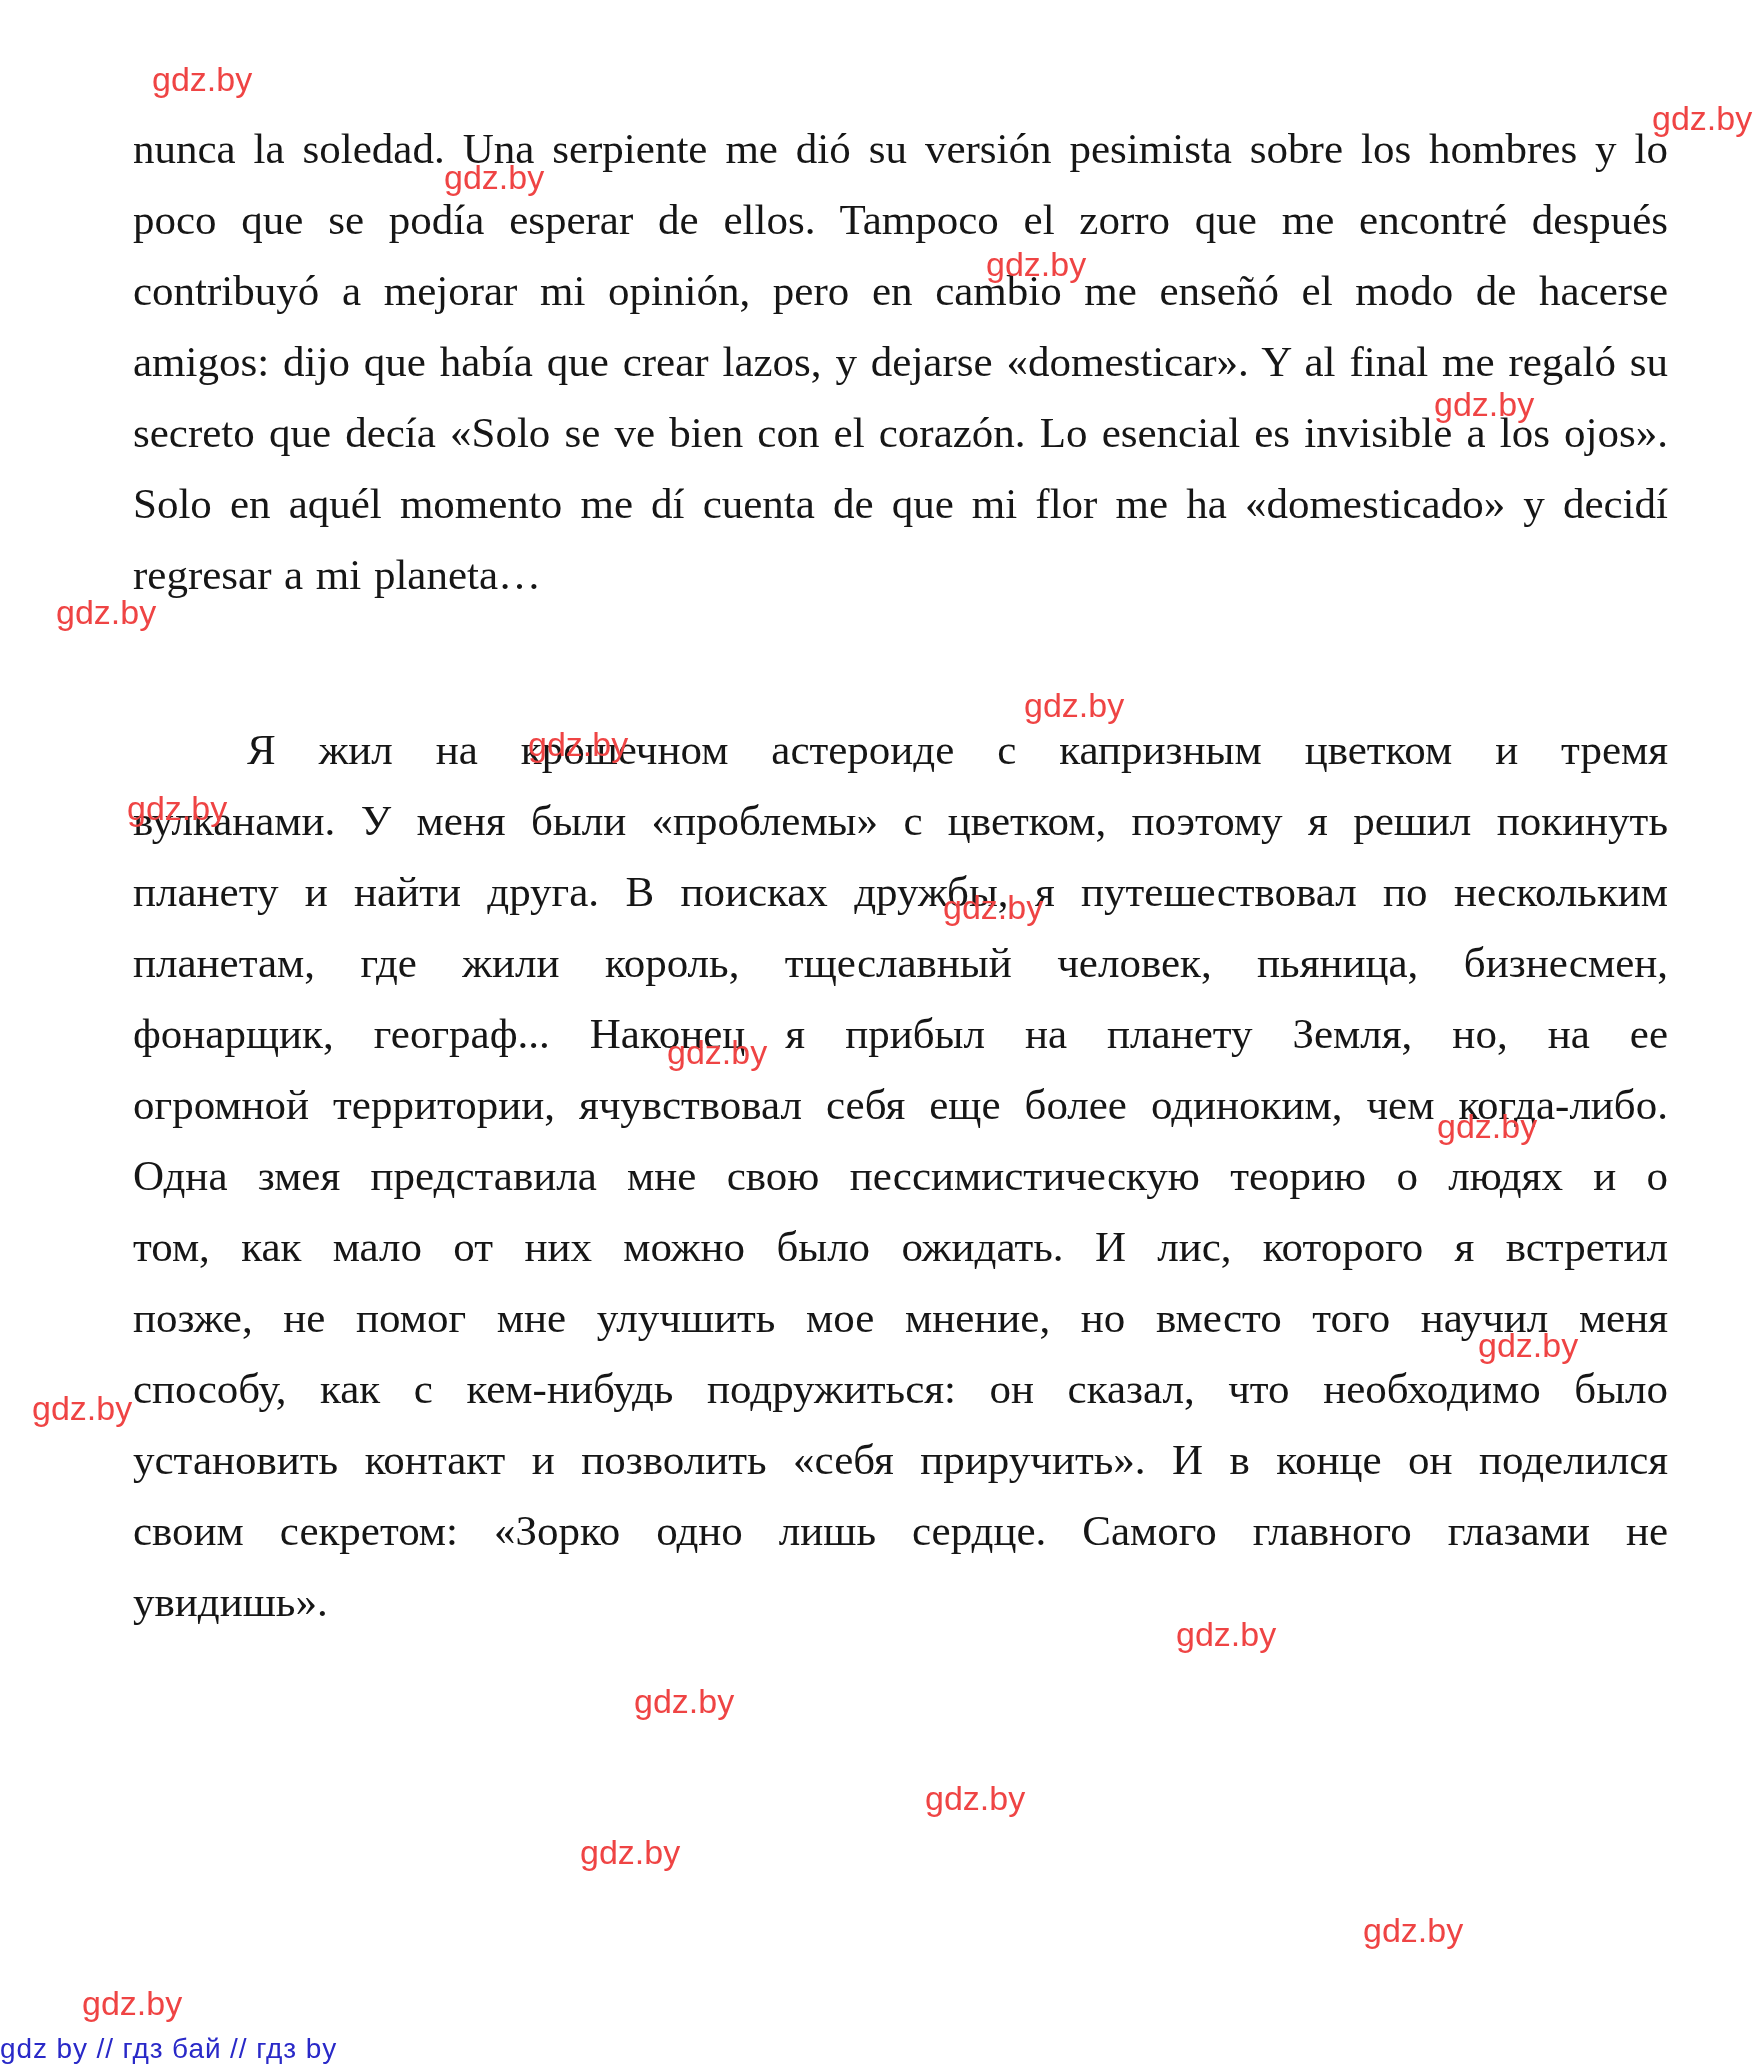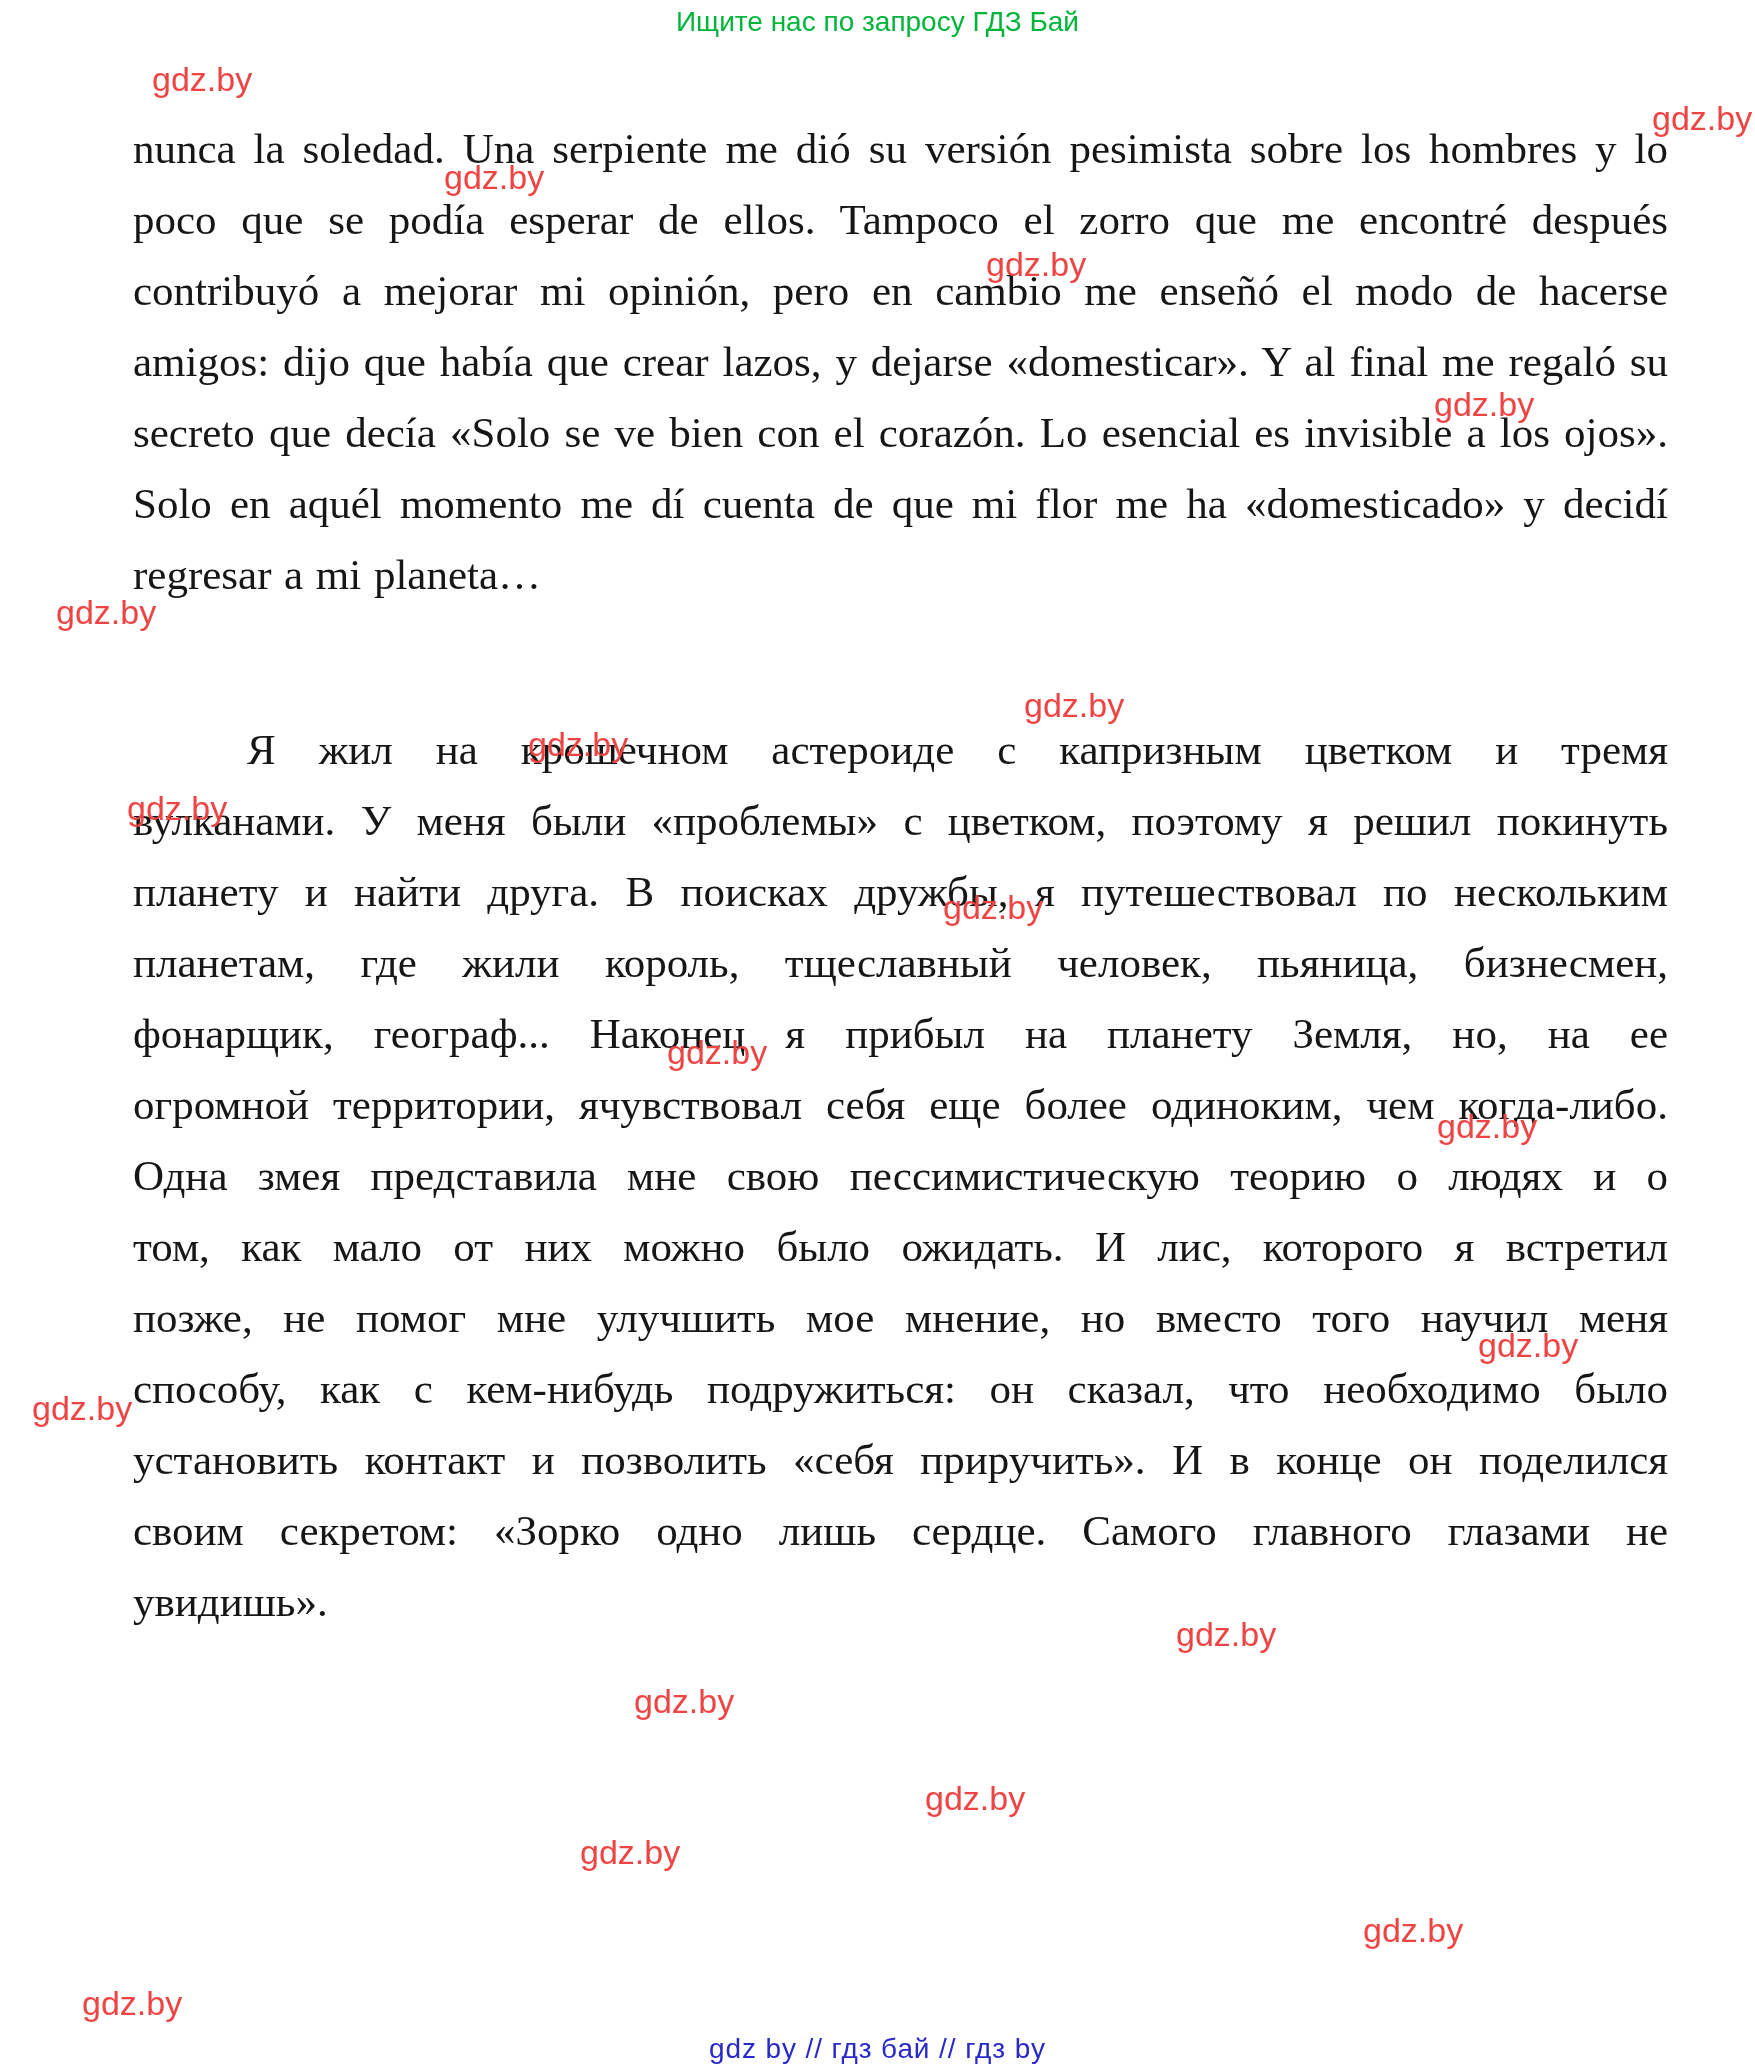"Ищите нас по запросу ГДЗ" div.promo-header { html: <div>Ищите нас по запросу ГДЗ Бай</div> -> none }
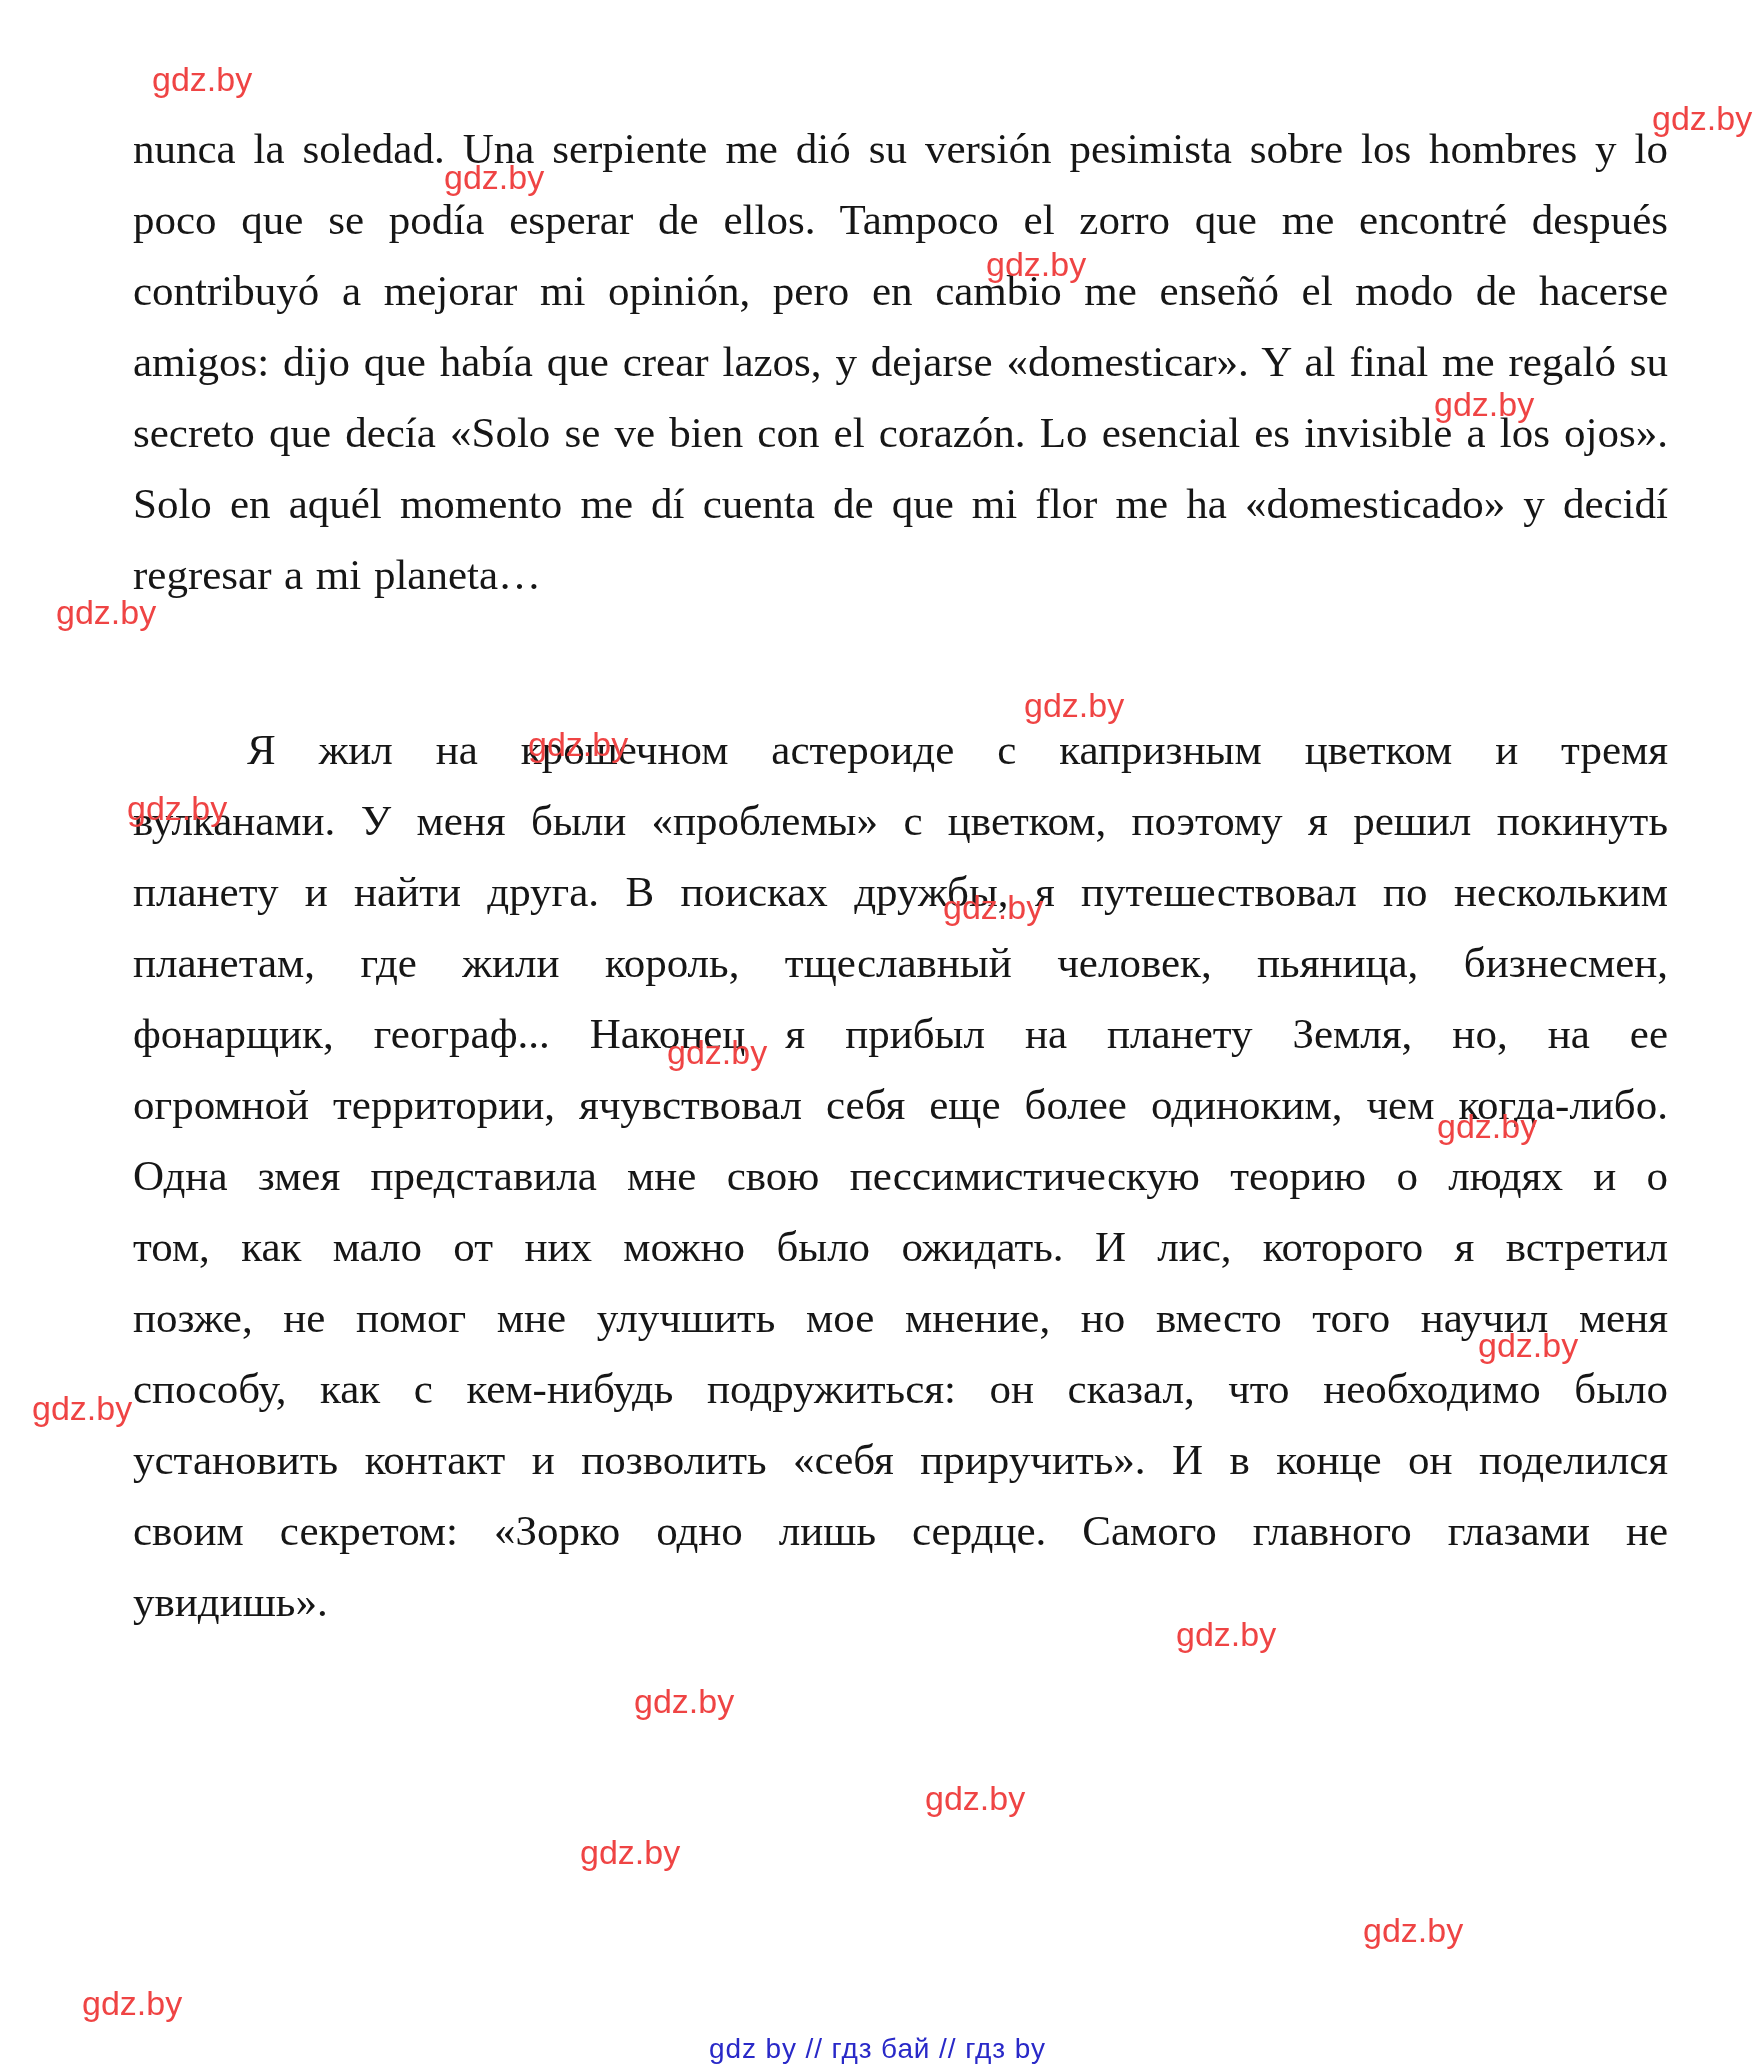"gdz by // гдз бай" .footer { text-align: center -> left }
